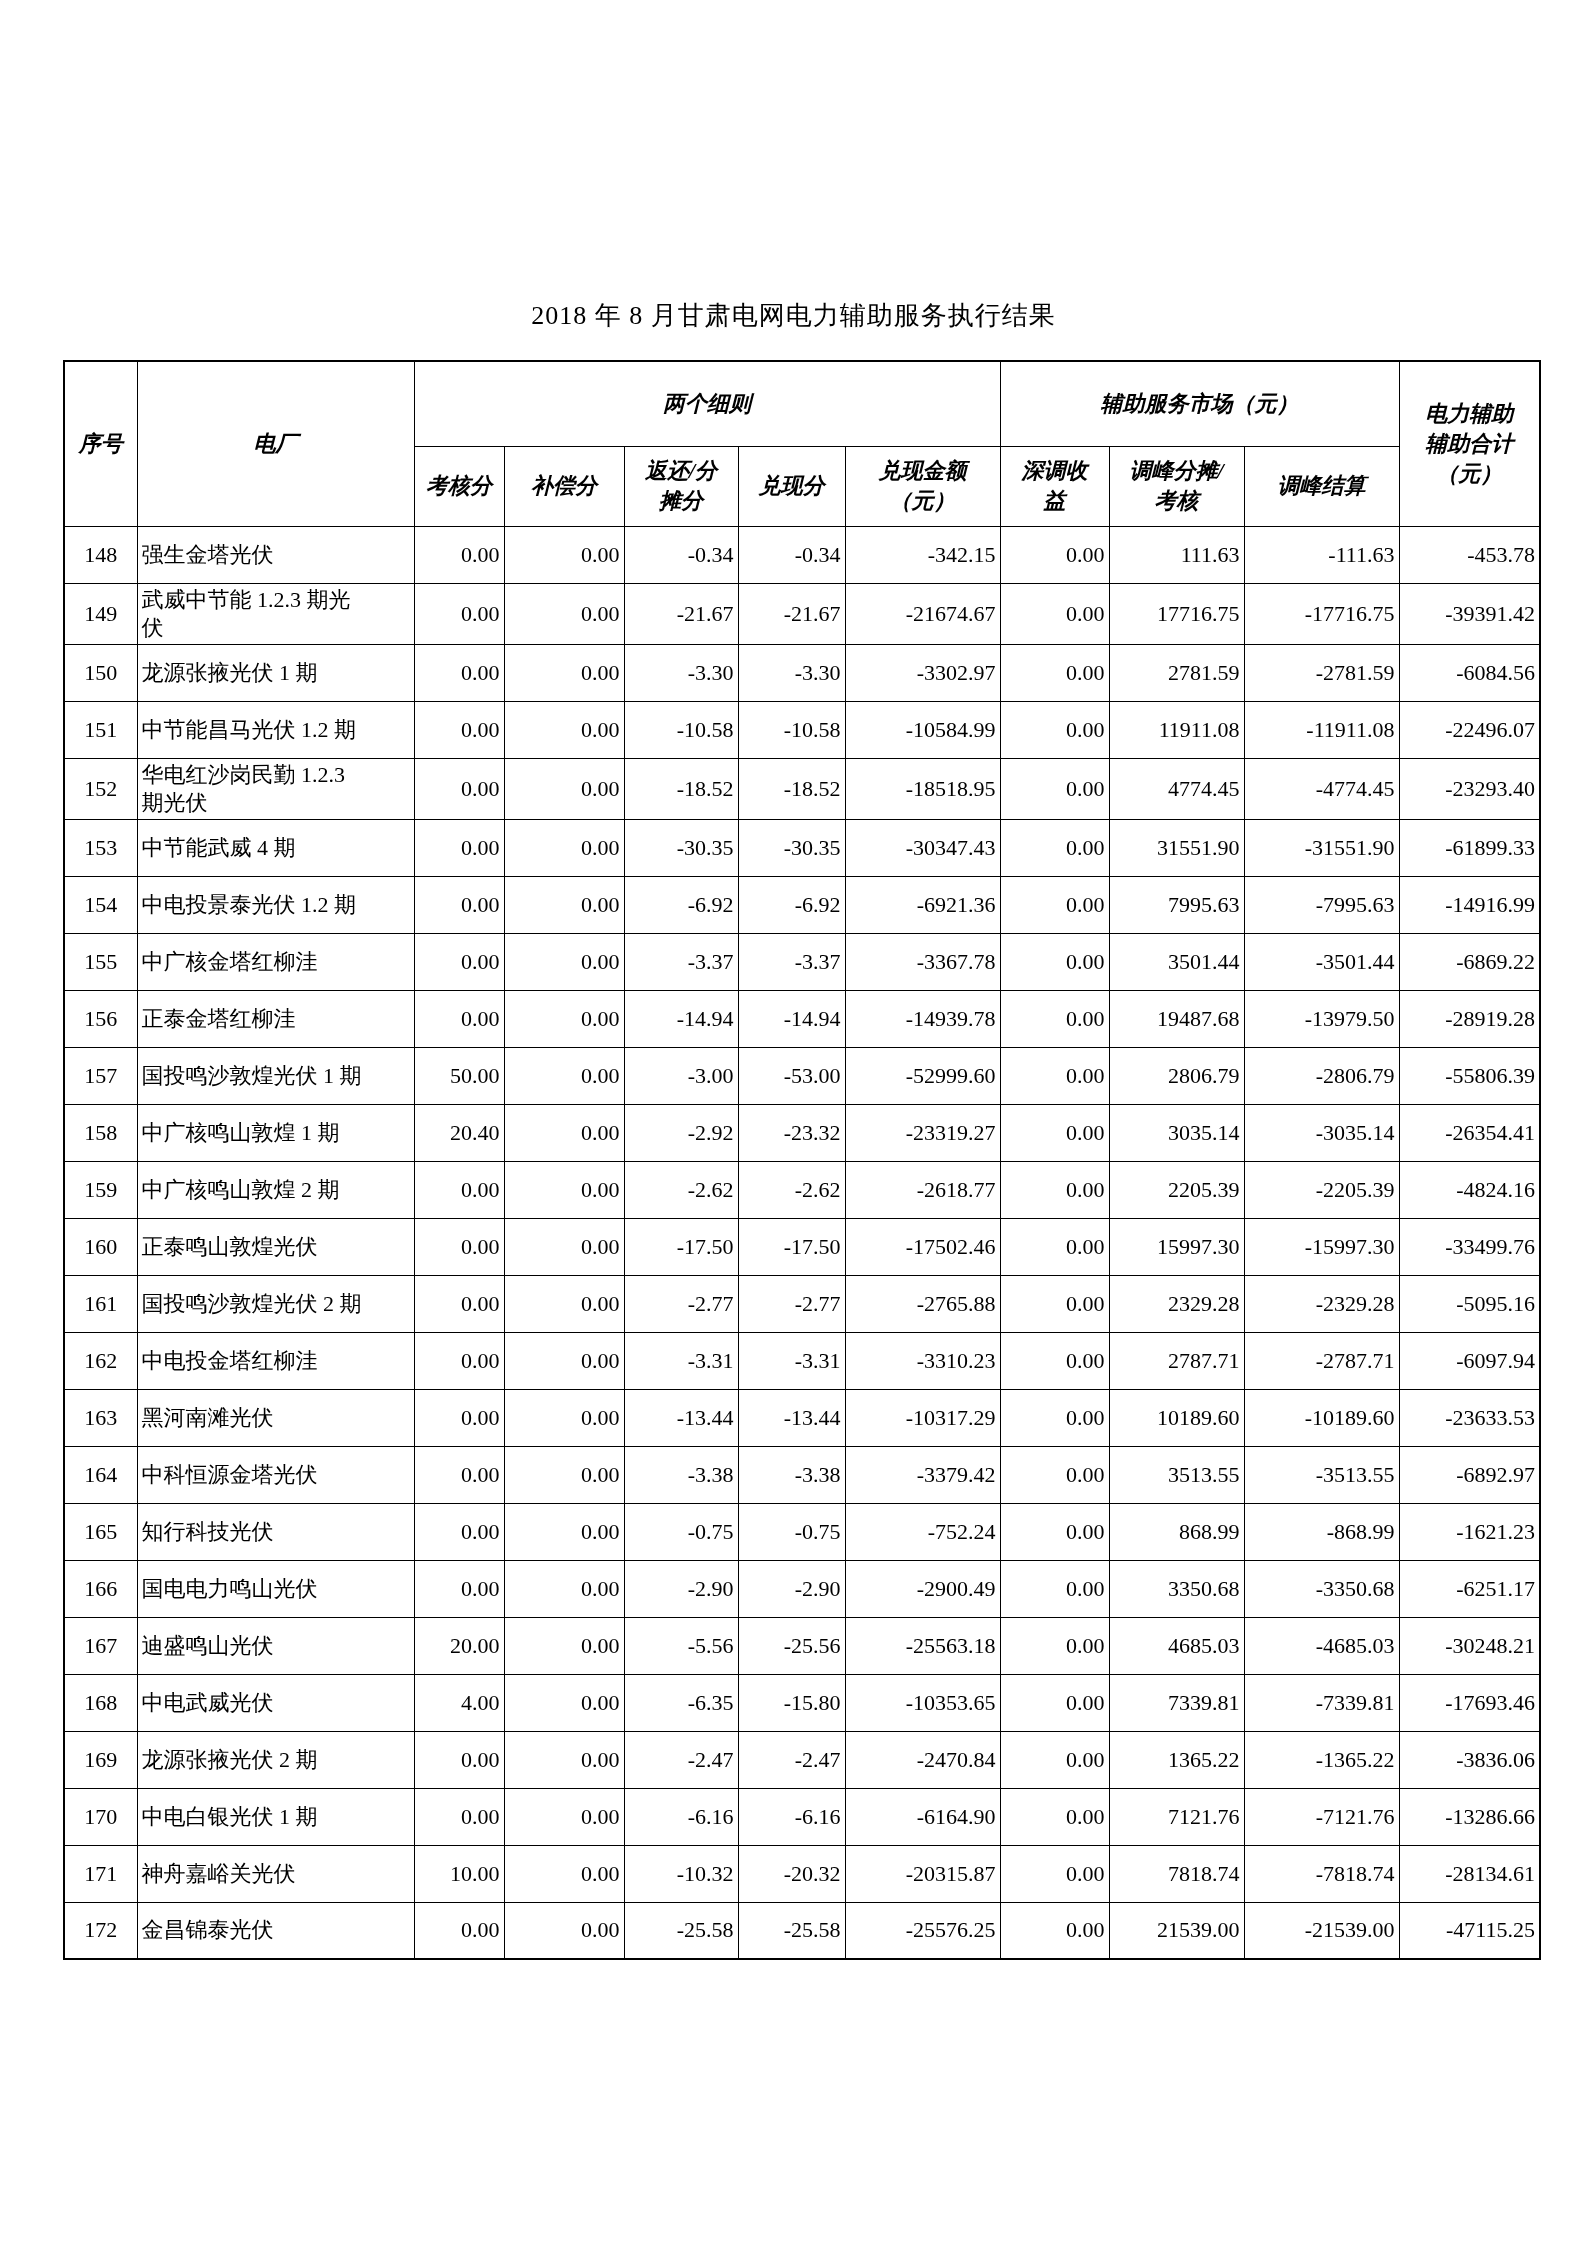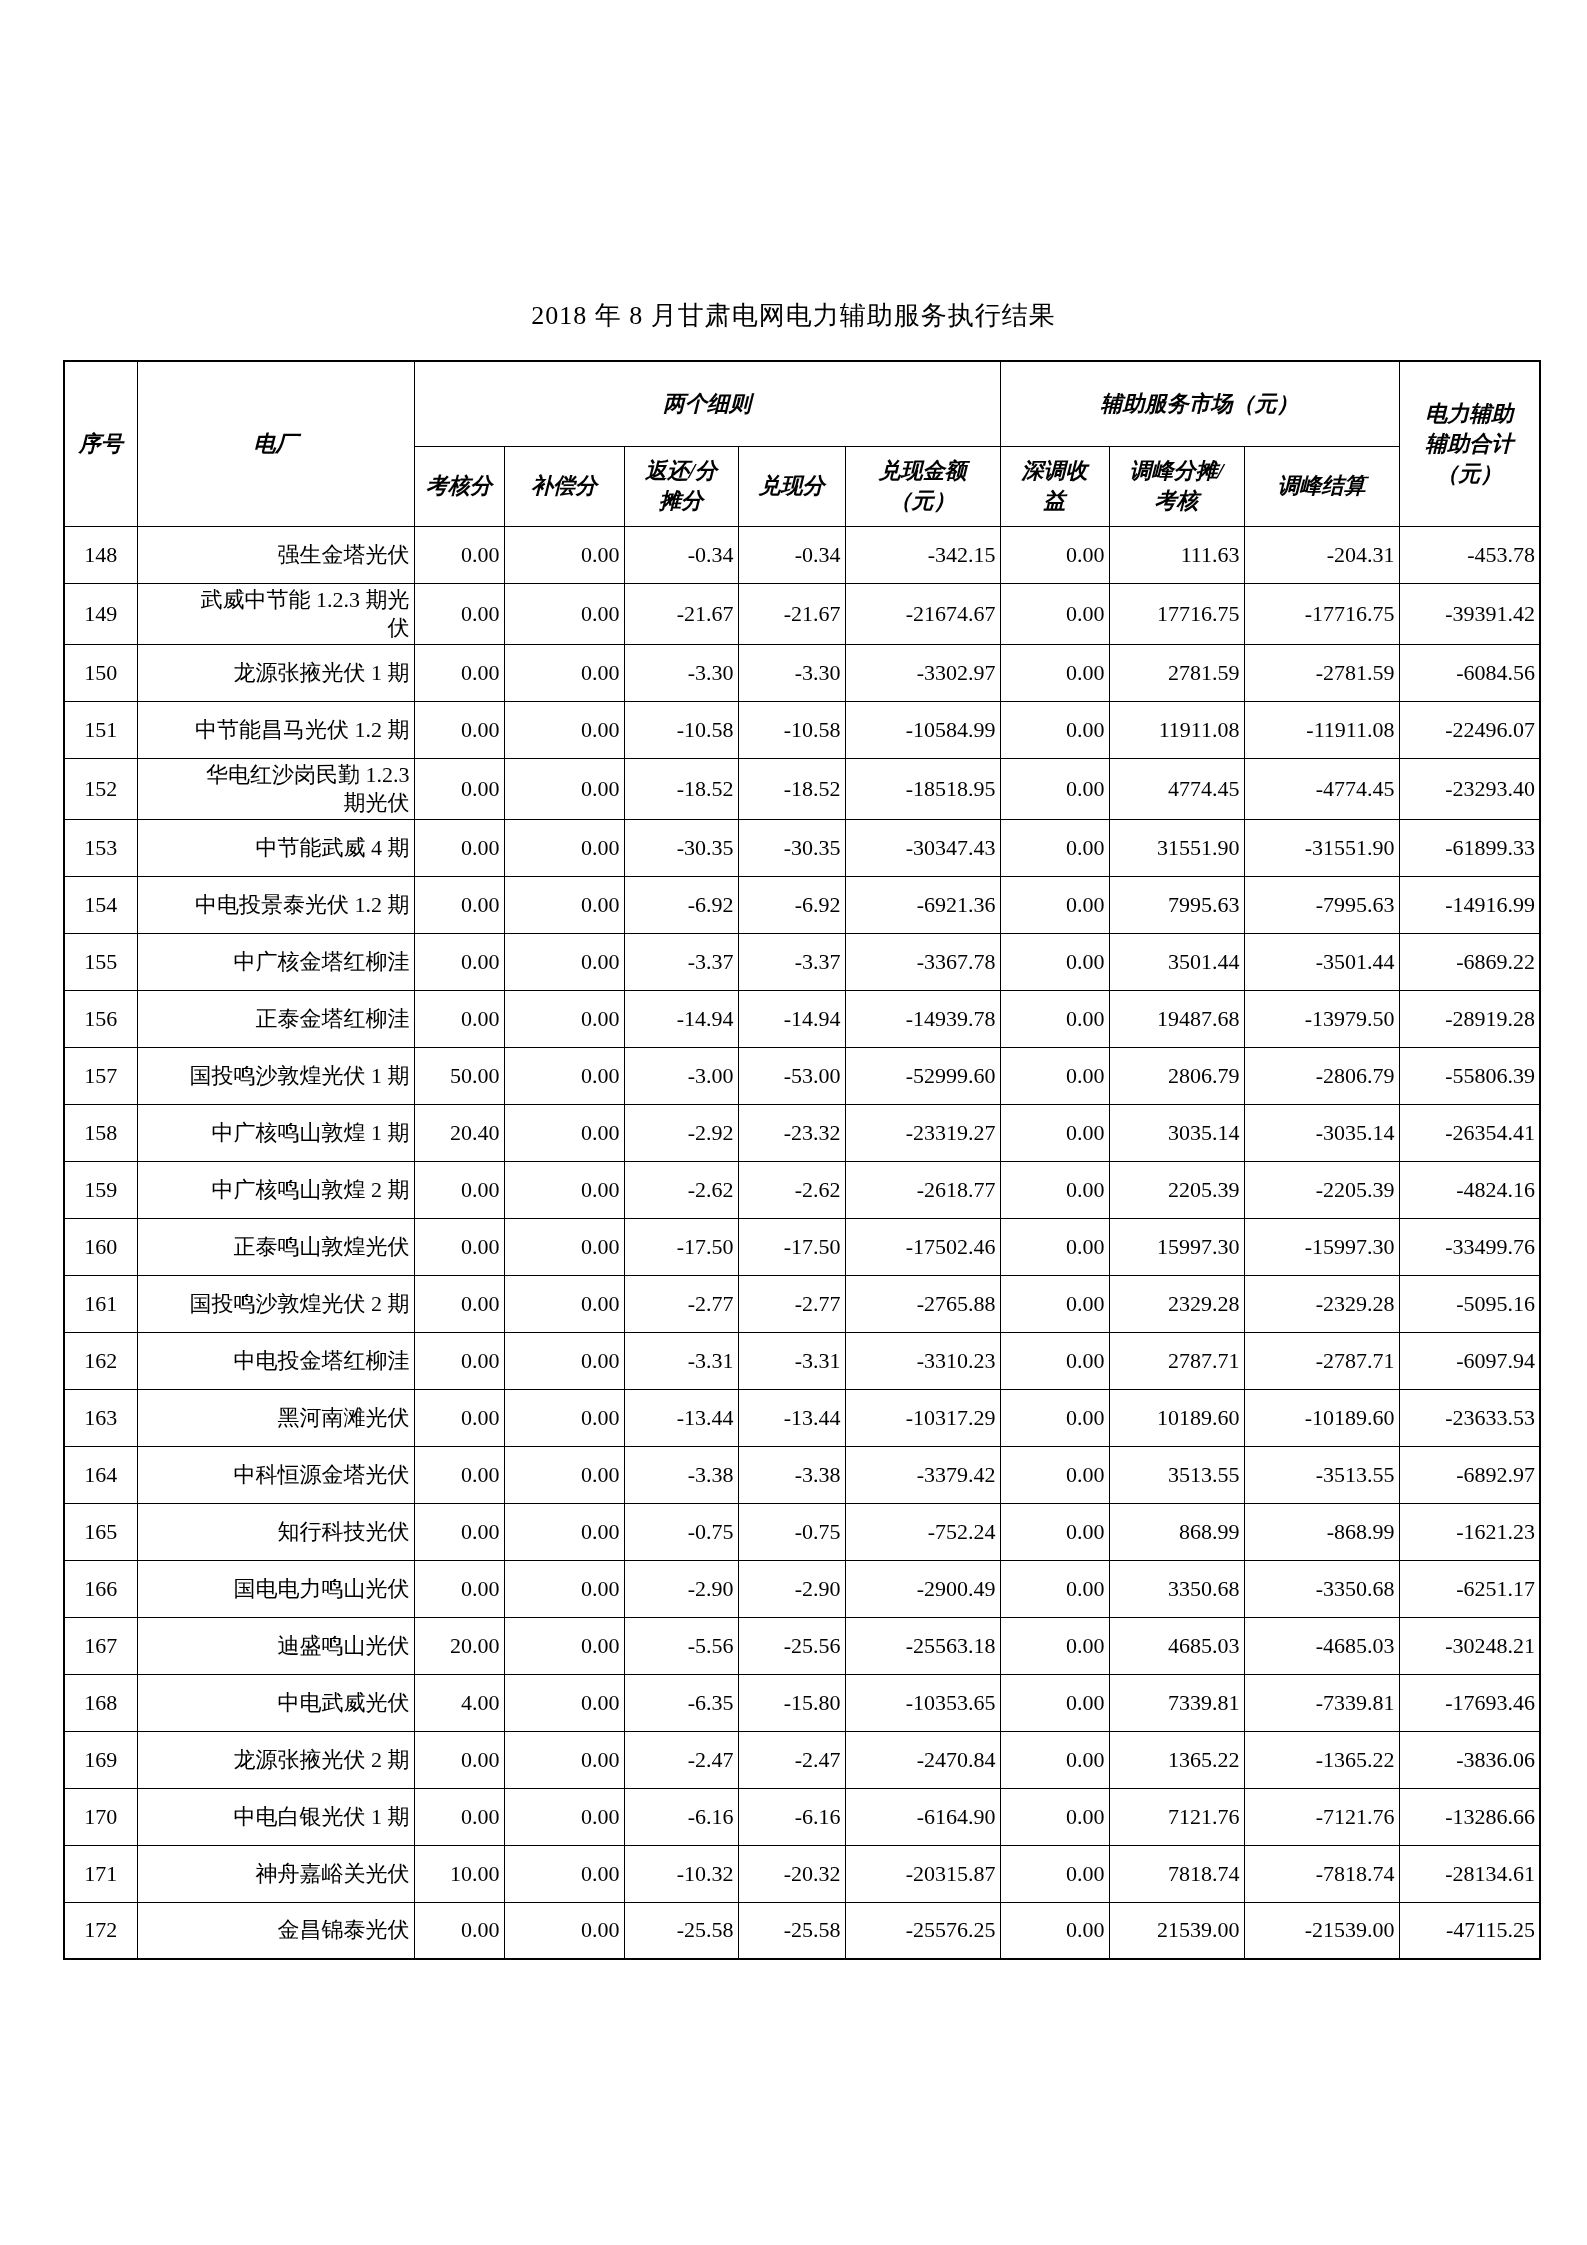"强生金塔光伏" td.c-plant { text-align: right -> left }
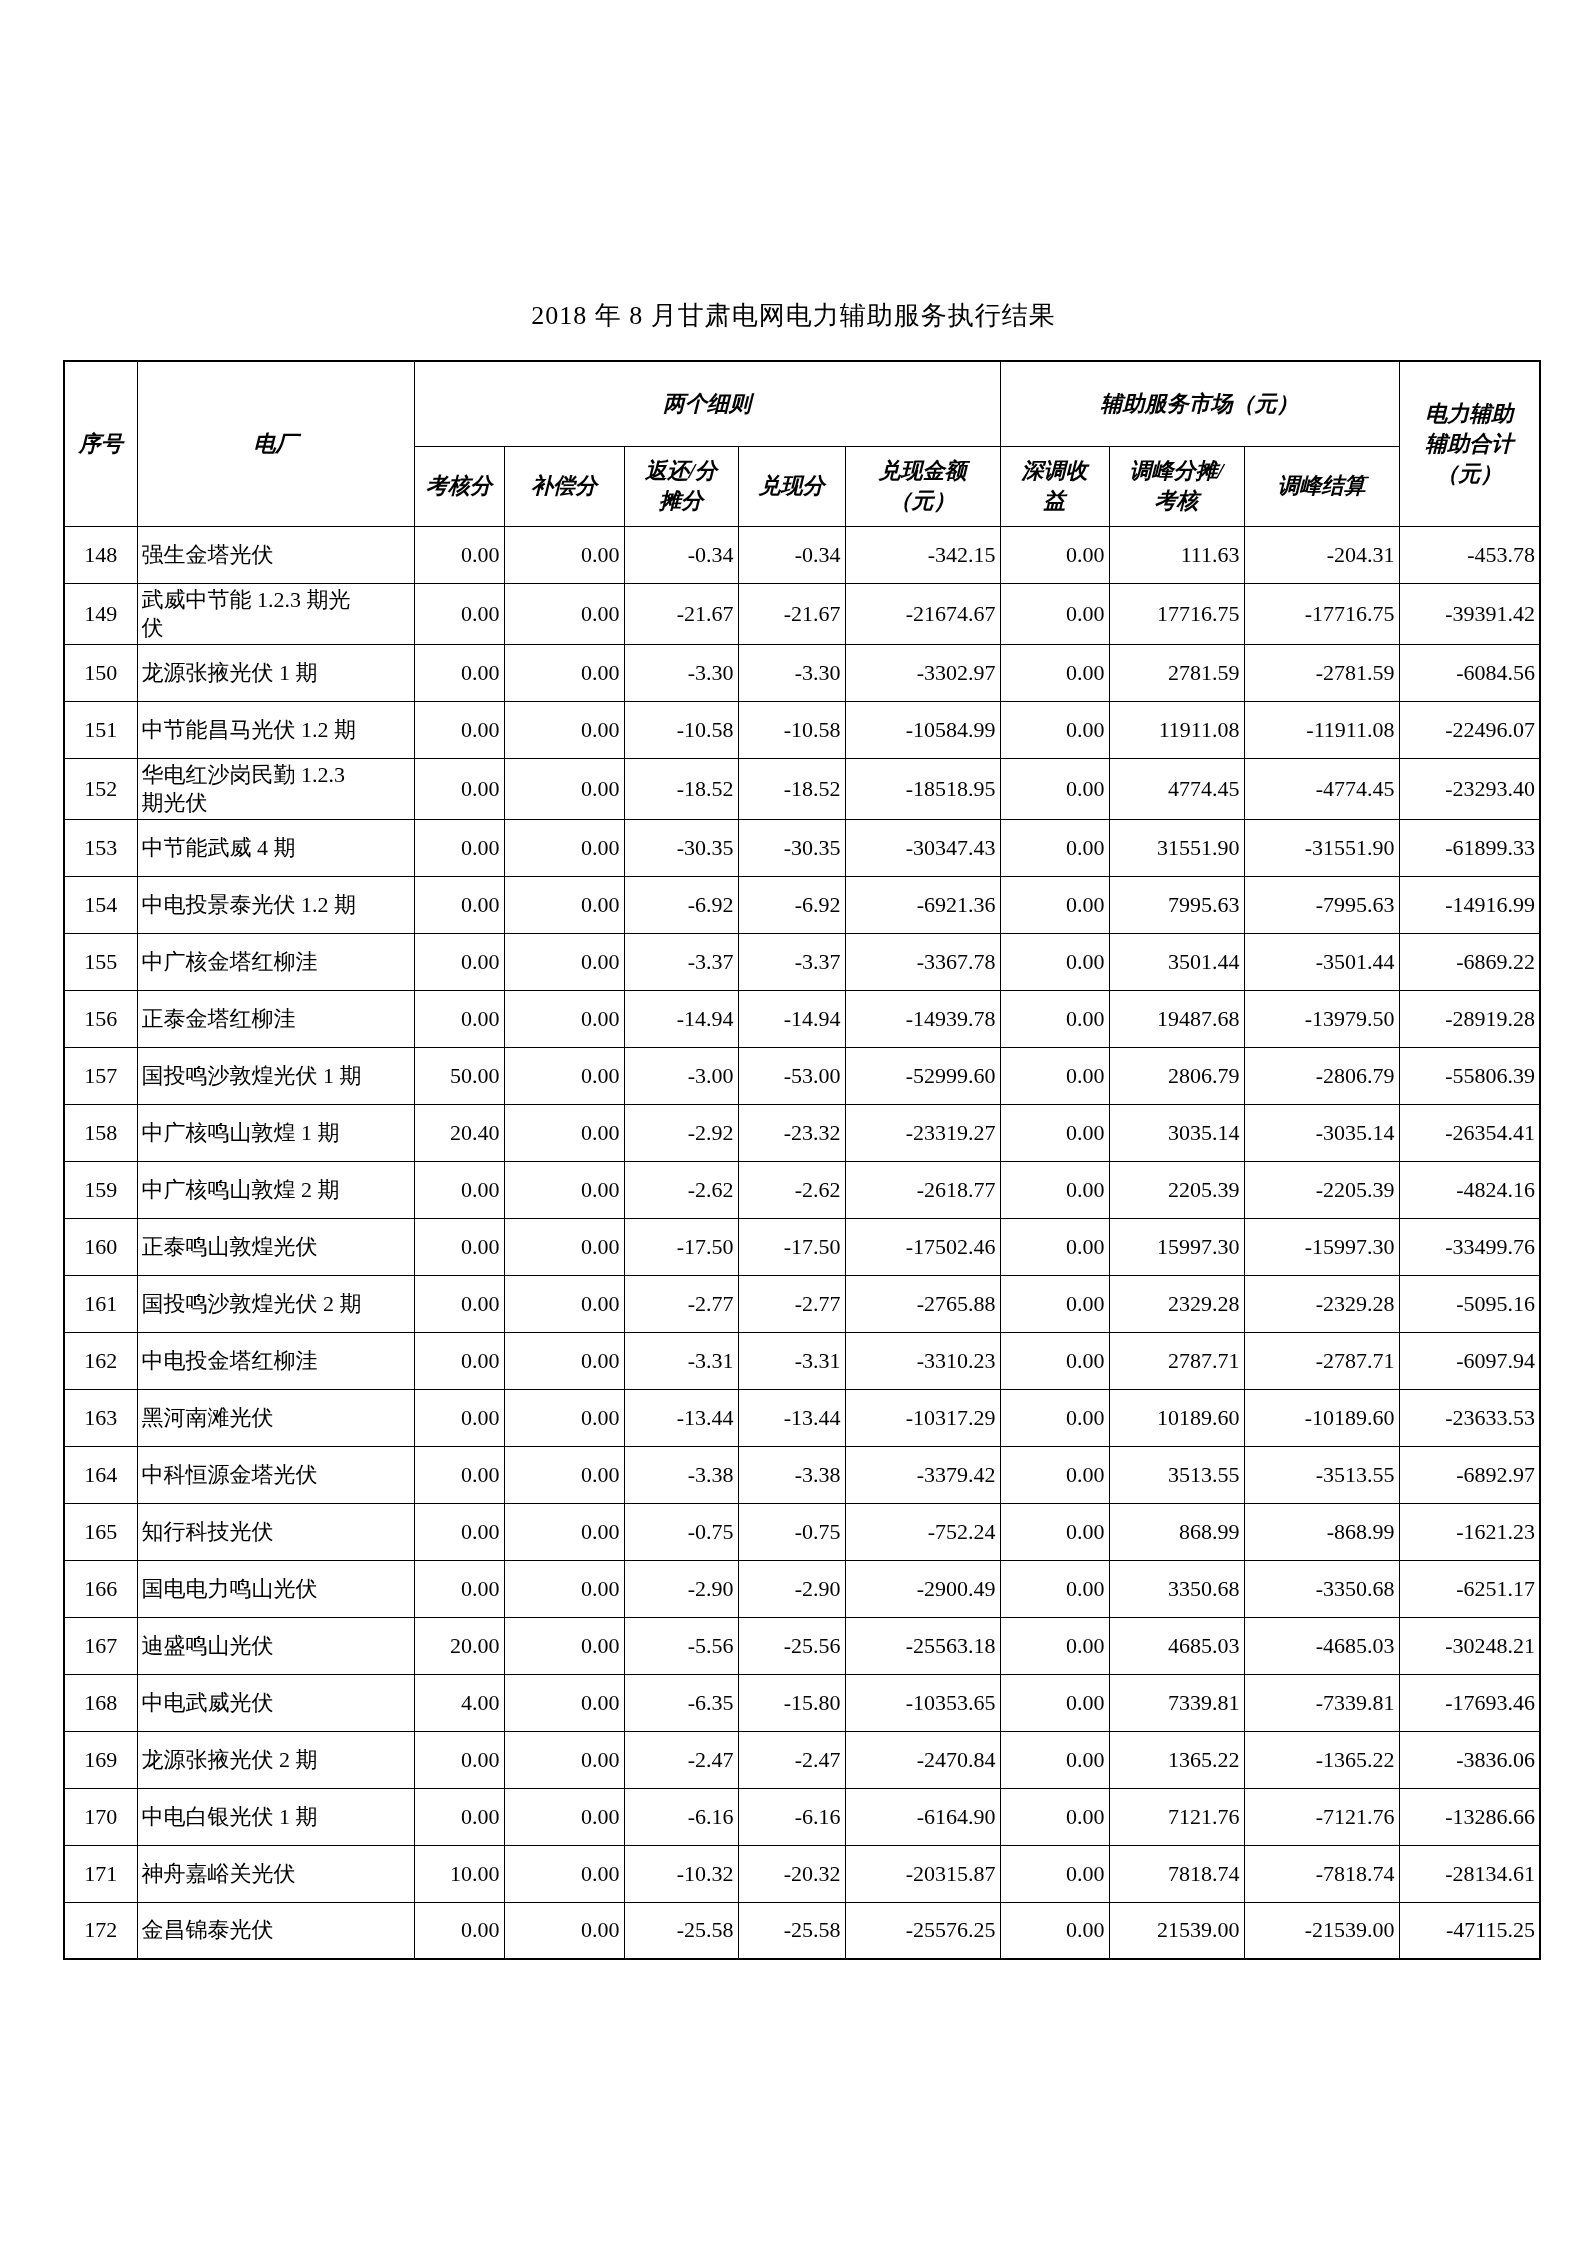"-204.31" td.c-num { text: -204.31 -> -111.63 }
